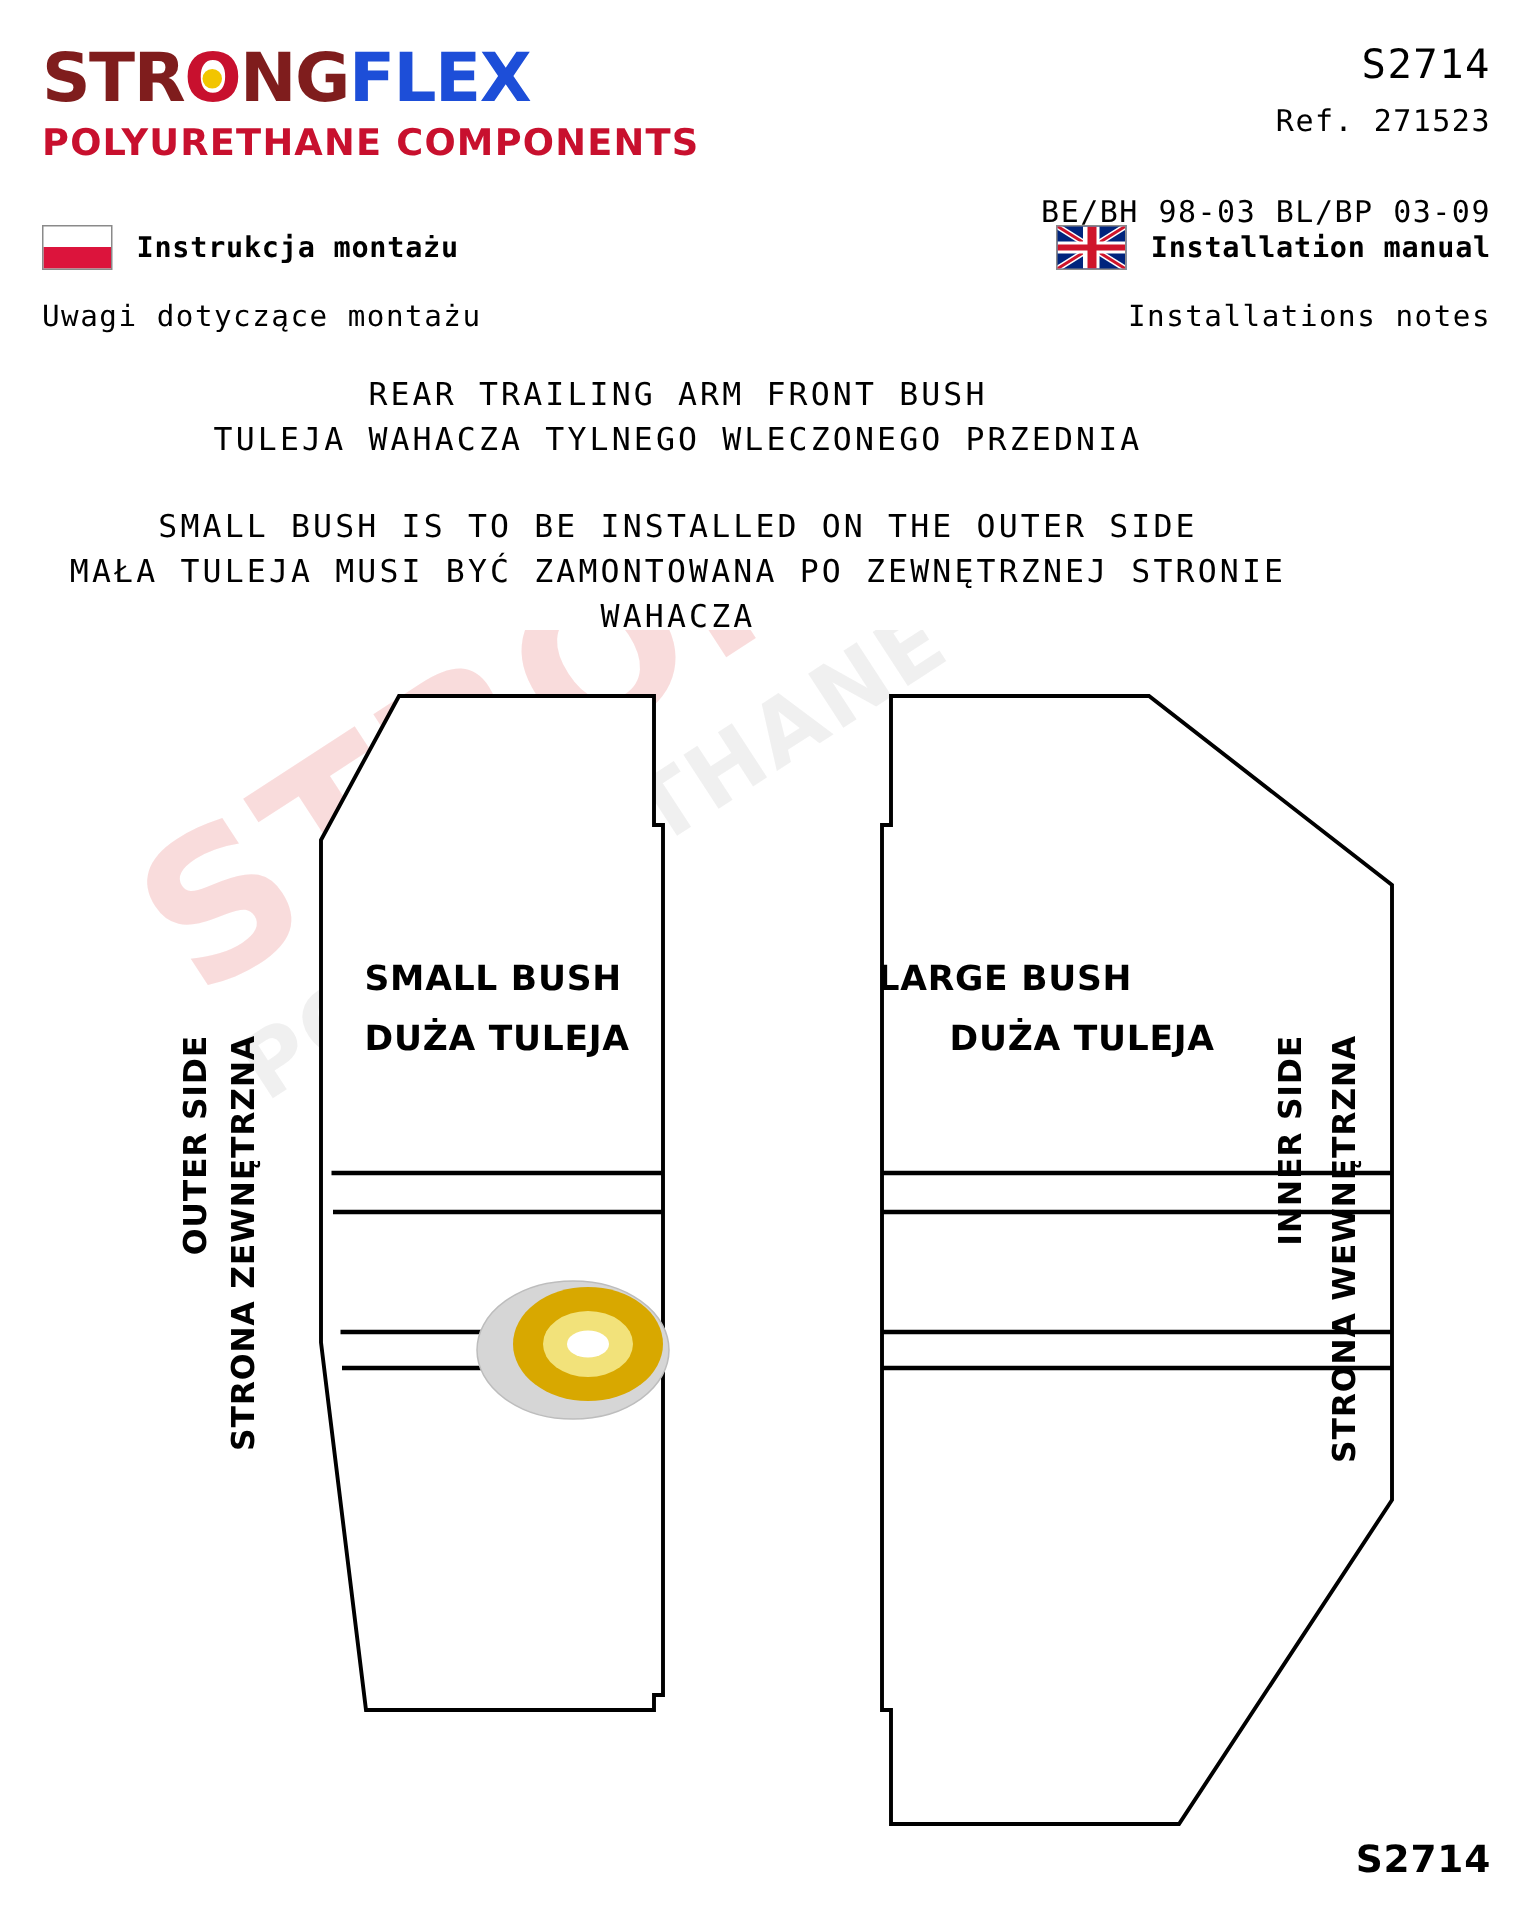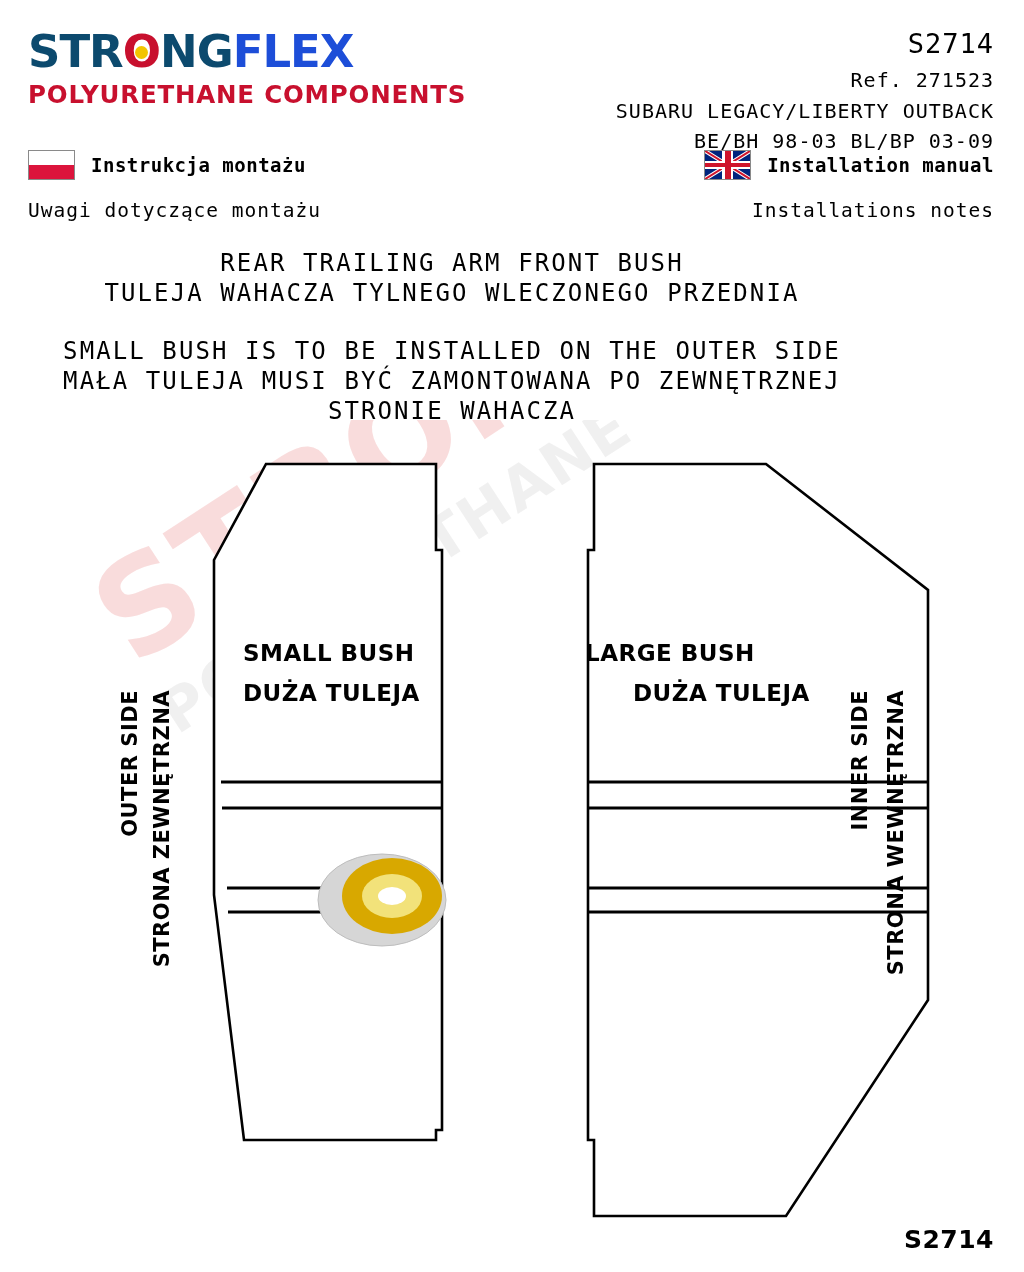"STR" .logo-strong { color: #0c4a6e -> #7f1d1d }
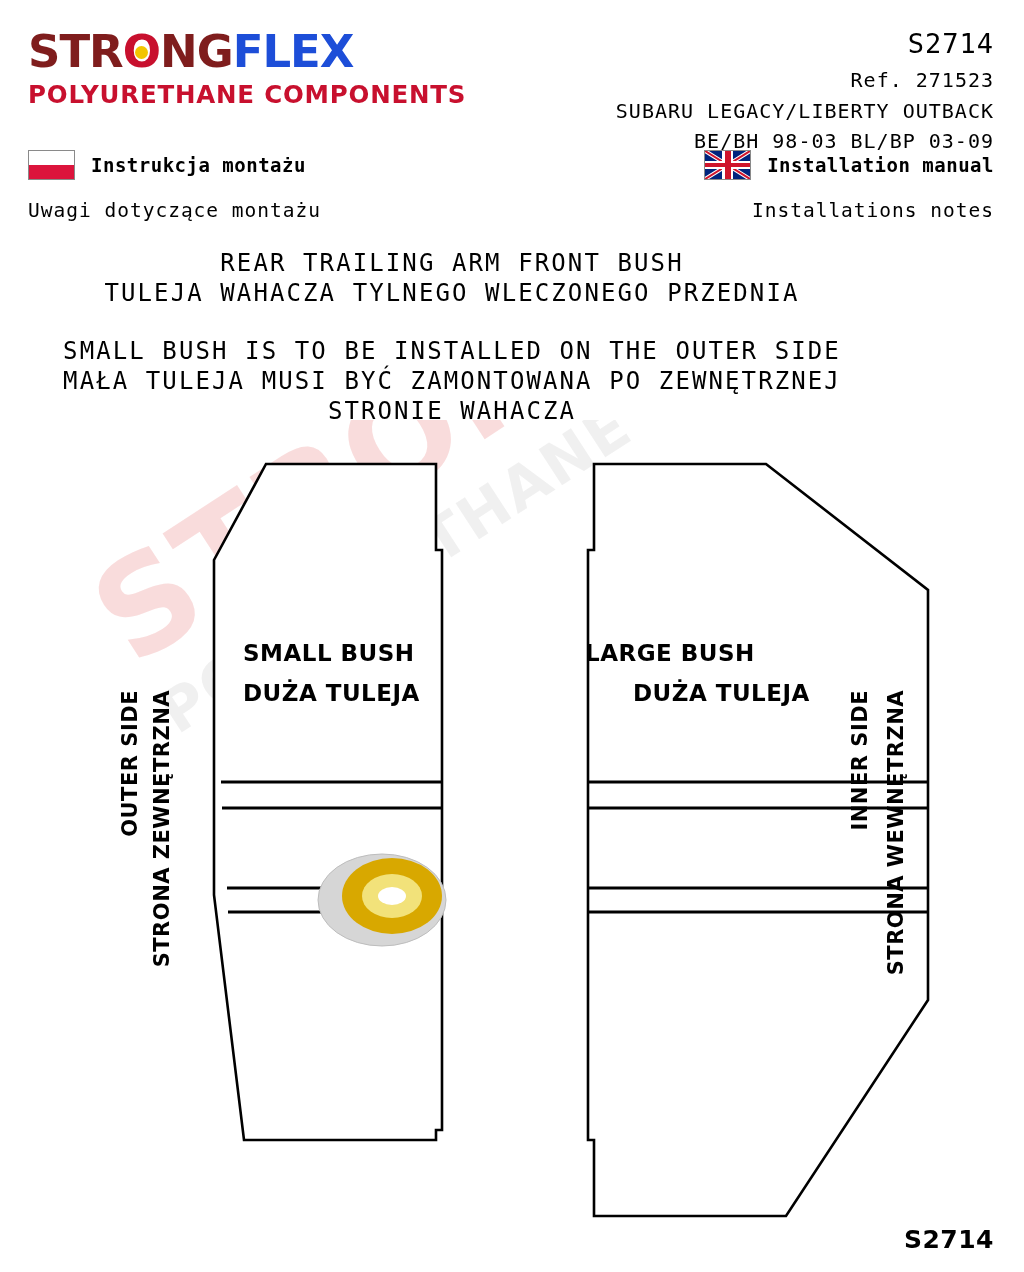"SUBARU LEGACY/LIBERTY OUTBACK" div.veh-line1 { html: <div>SUBARU LEGACY/LIBERTY OUTBACK</div> -> none }
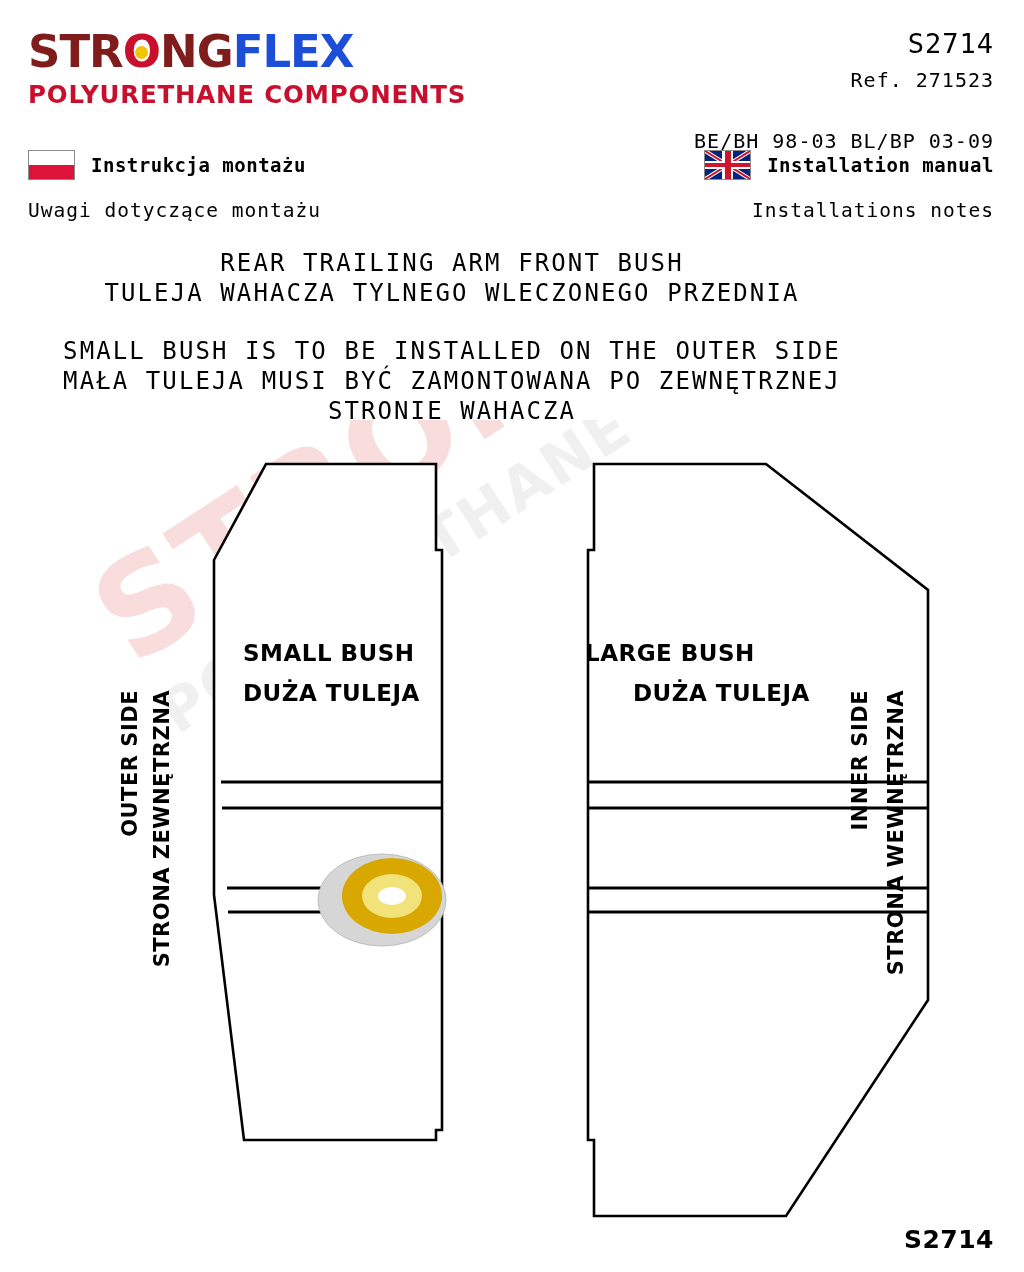"REAR TRAILING ARM FRONT BUSH" .desc { font-size: 24px -> 21px }
